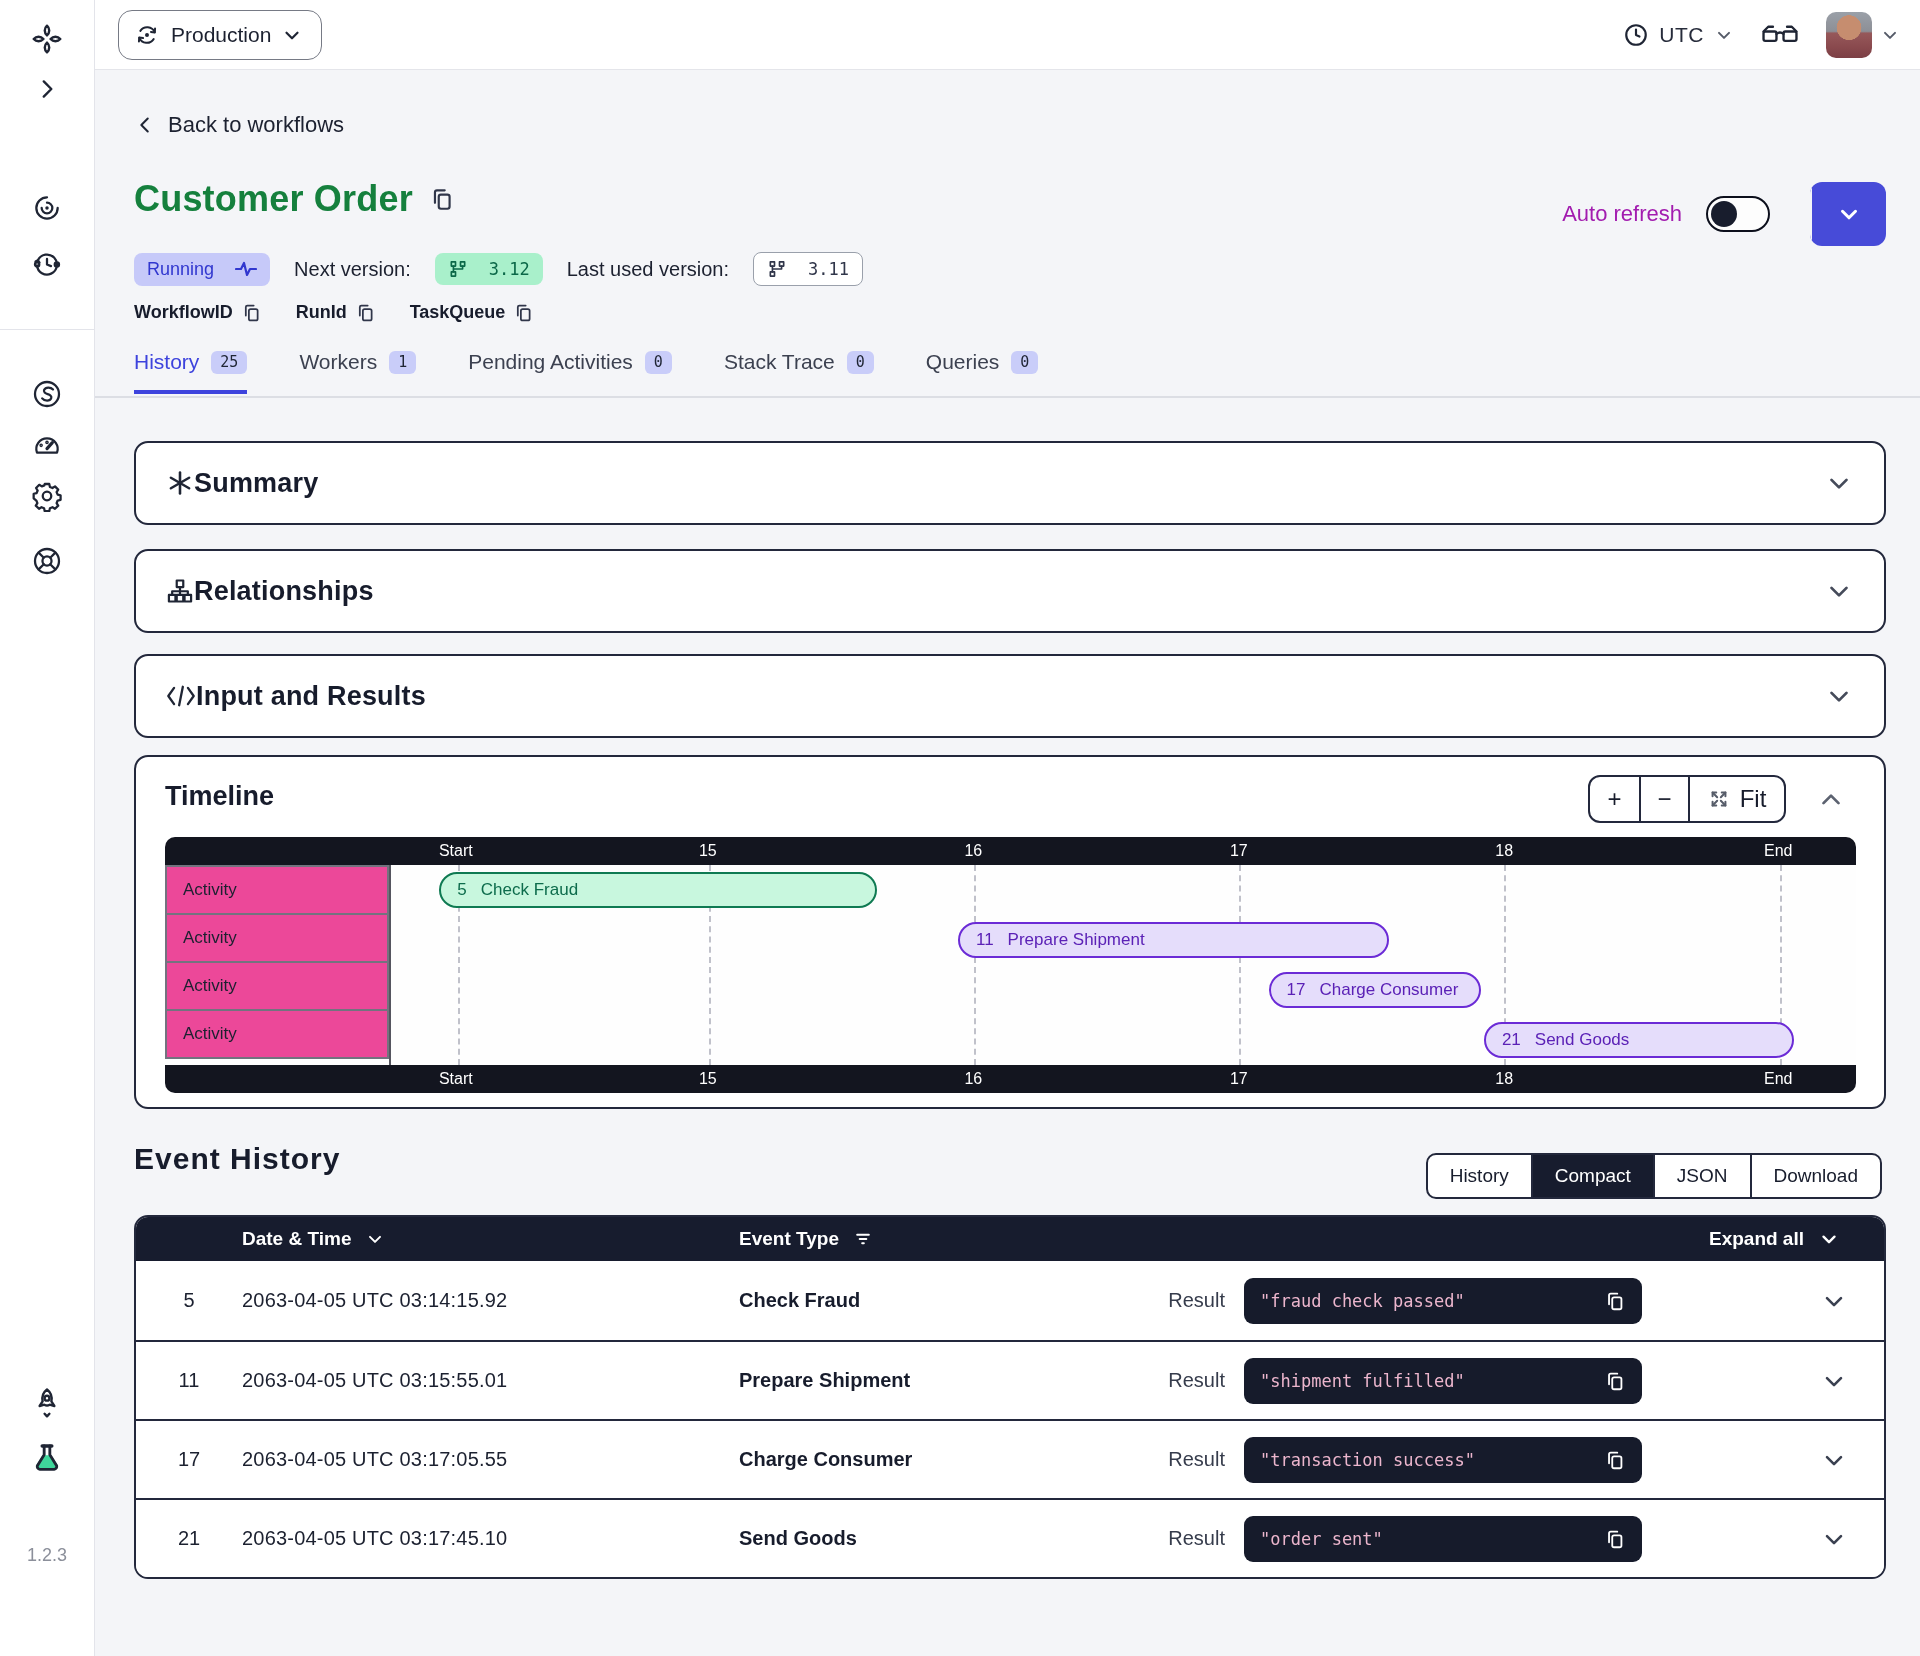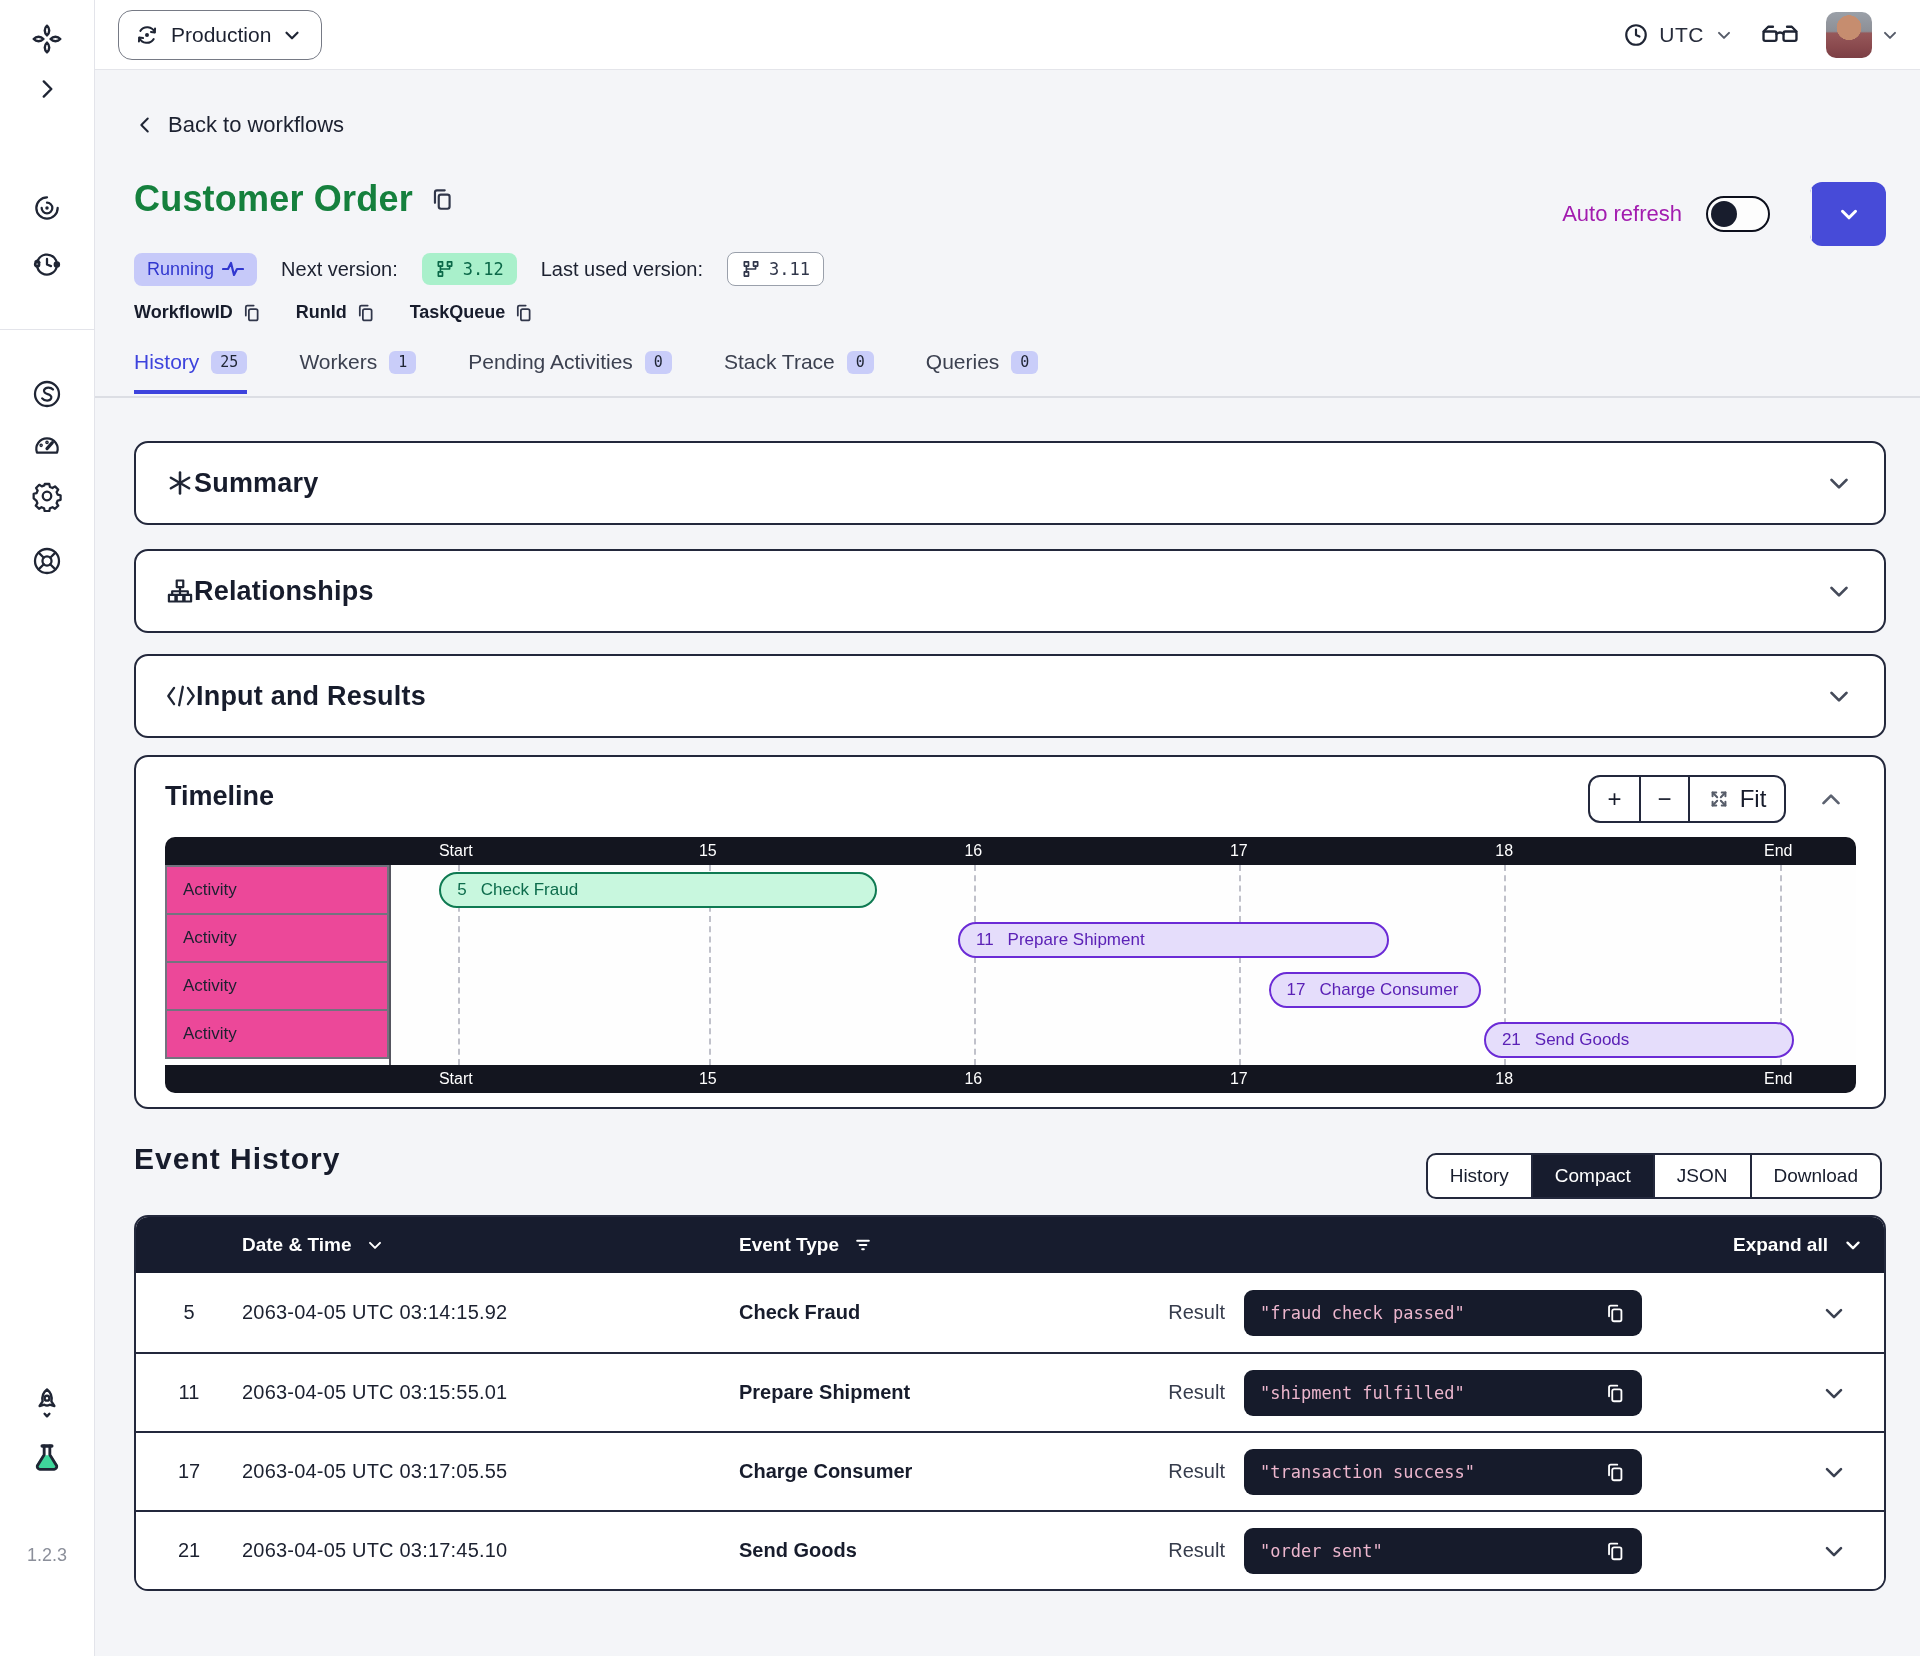"Running" .badge { gap: 8px -> 21px }
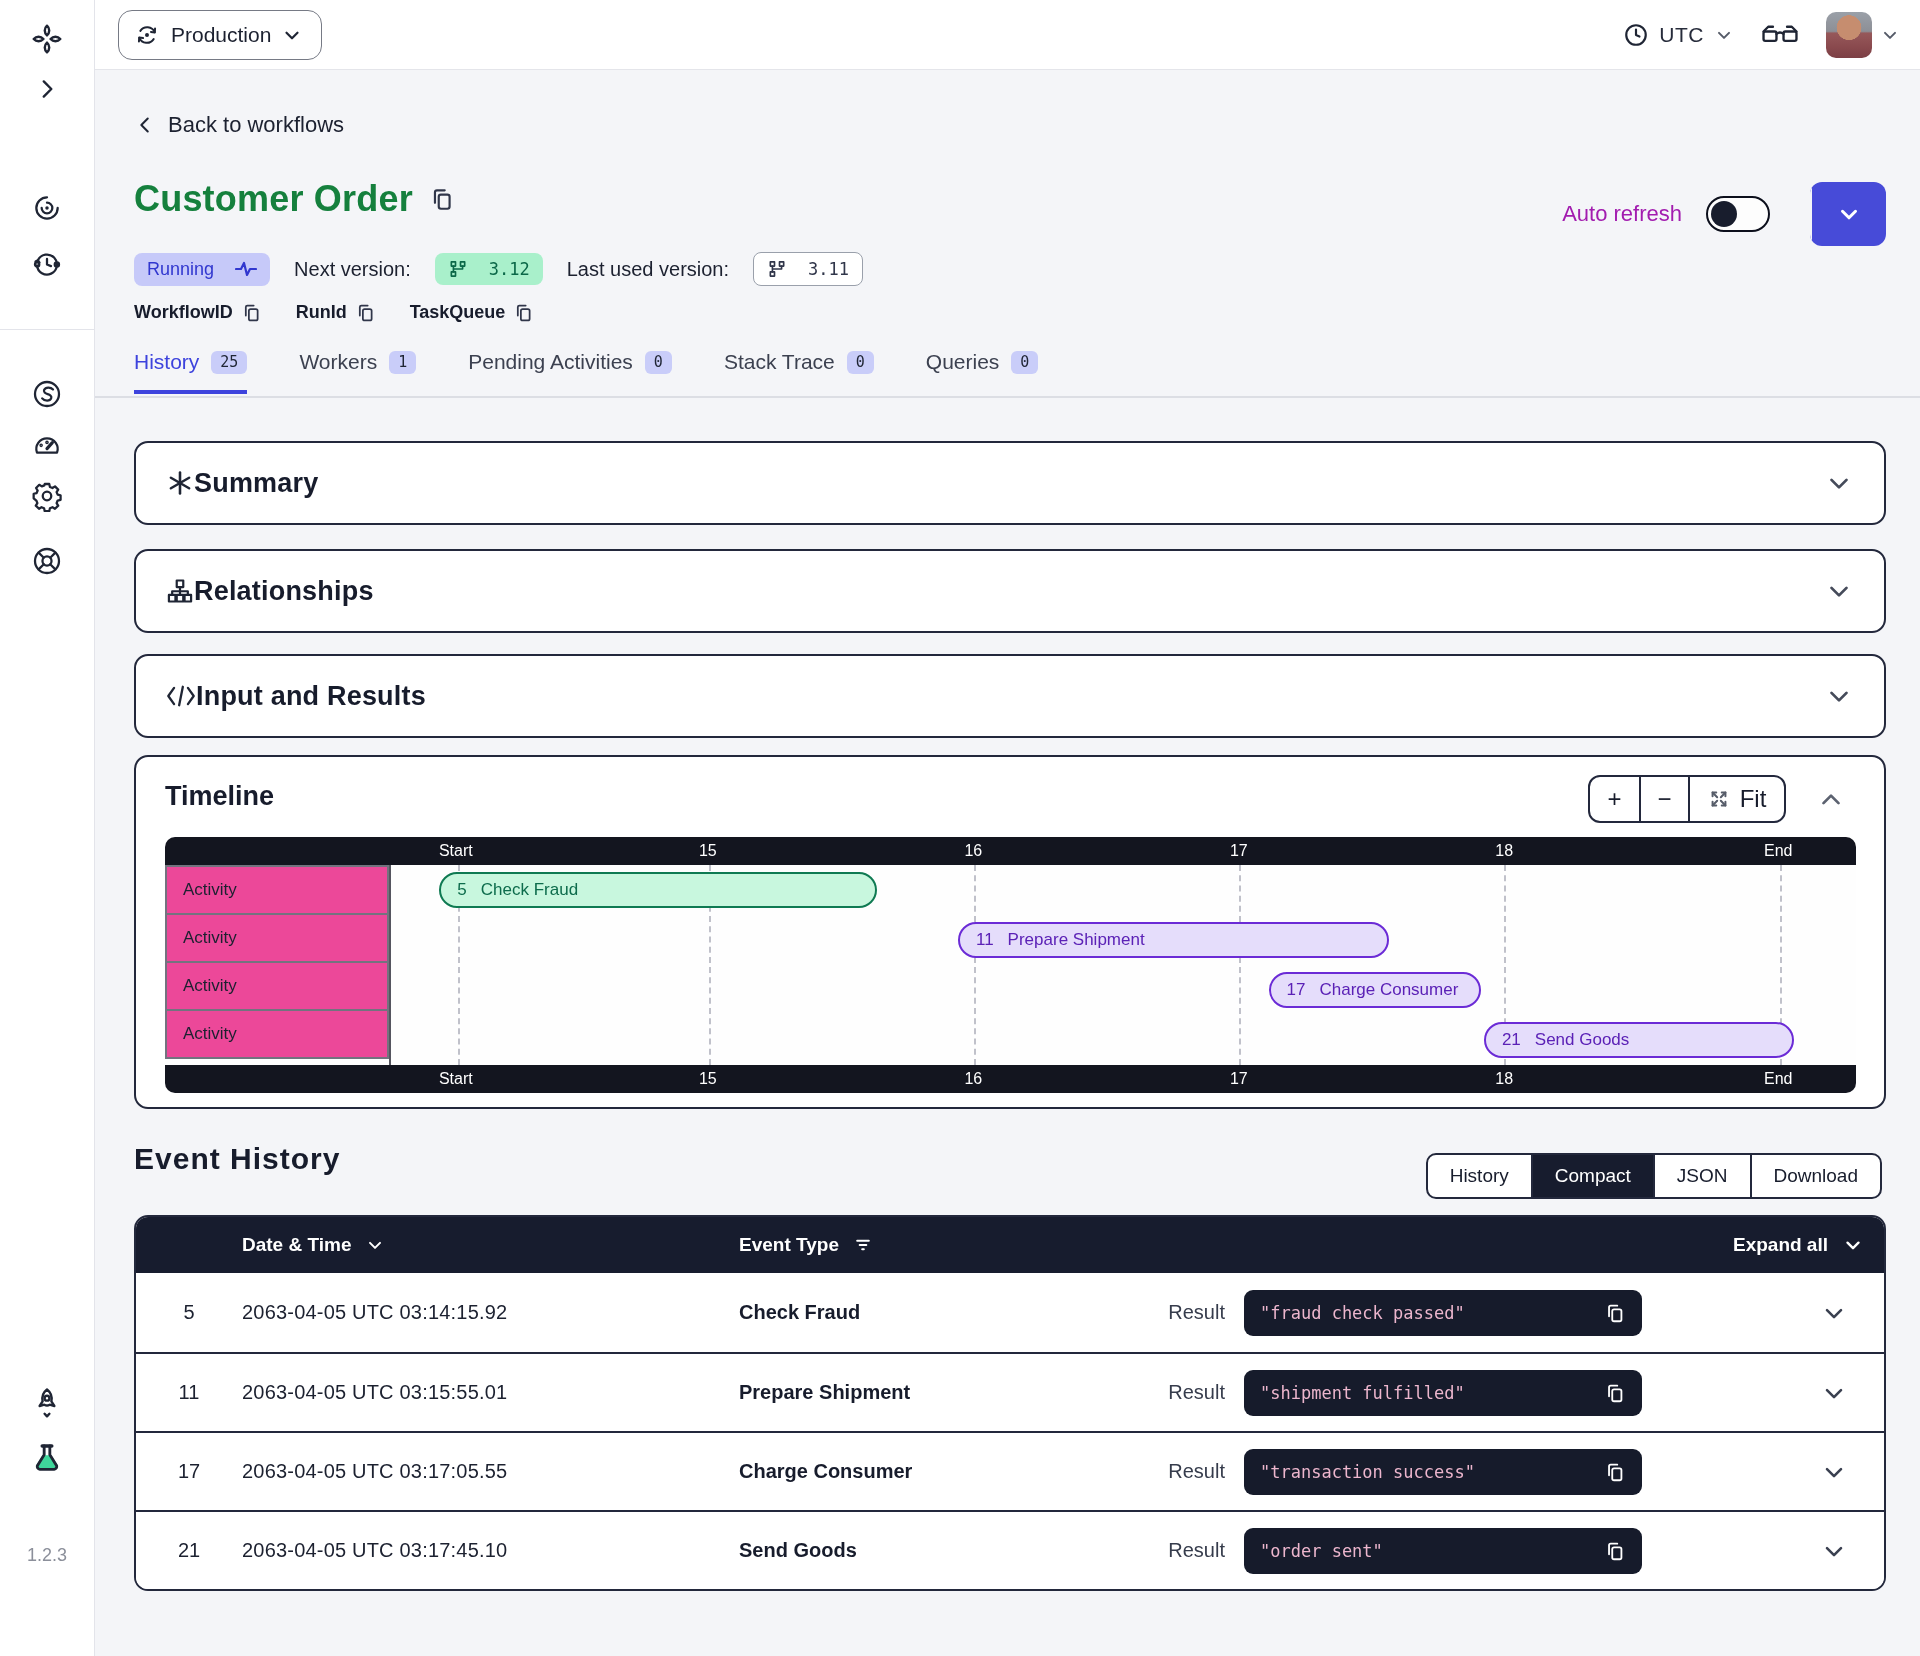"Date & Time" .ev-head { height: 56px -> 44px; padding-right: 20px -> 44px }
